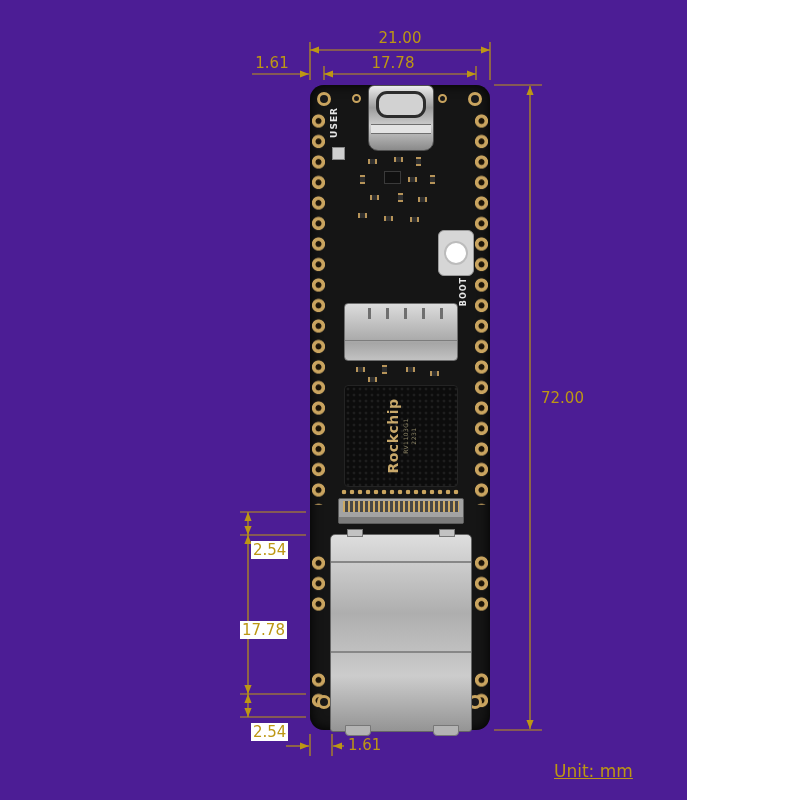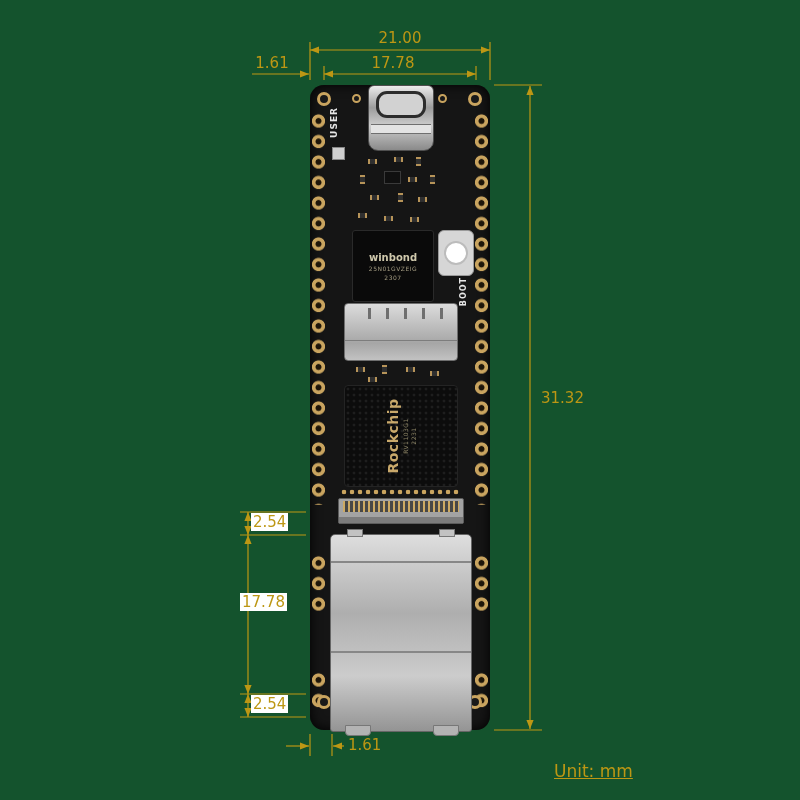"21.00" .stage { background: #14532d -> #4c1d95; width: 800px -> 687px }
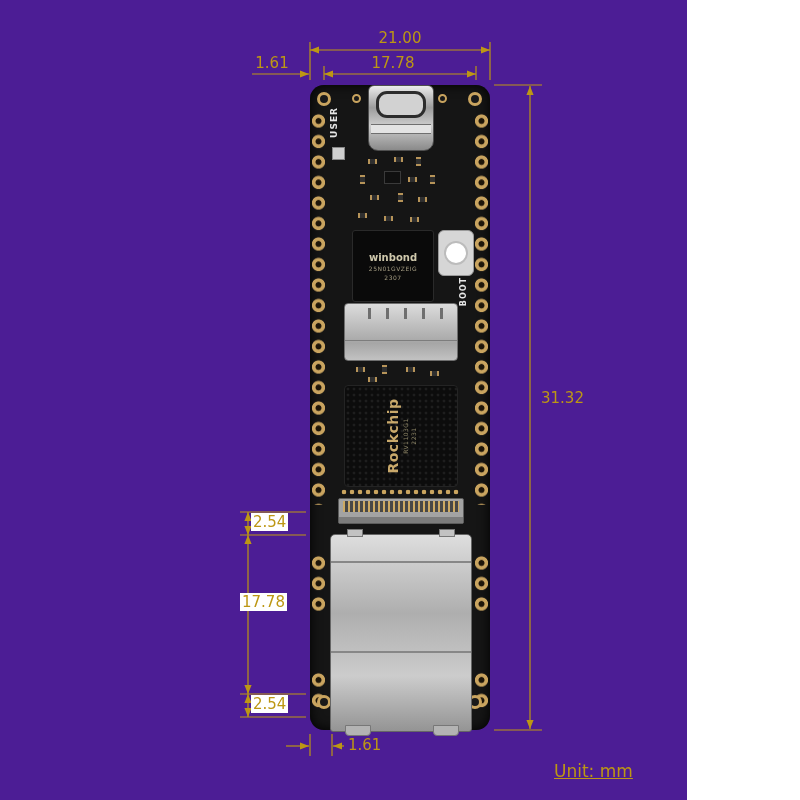"winbond" div.flash { html: <div> <span>winbond</span> <span>25N01GVZEIG</span> <span>2307</span> </div> -> none }
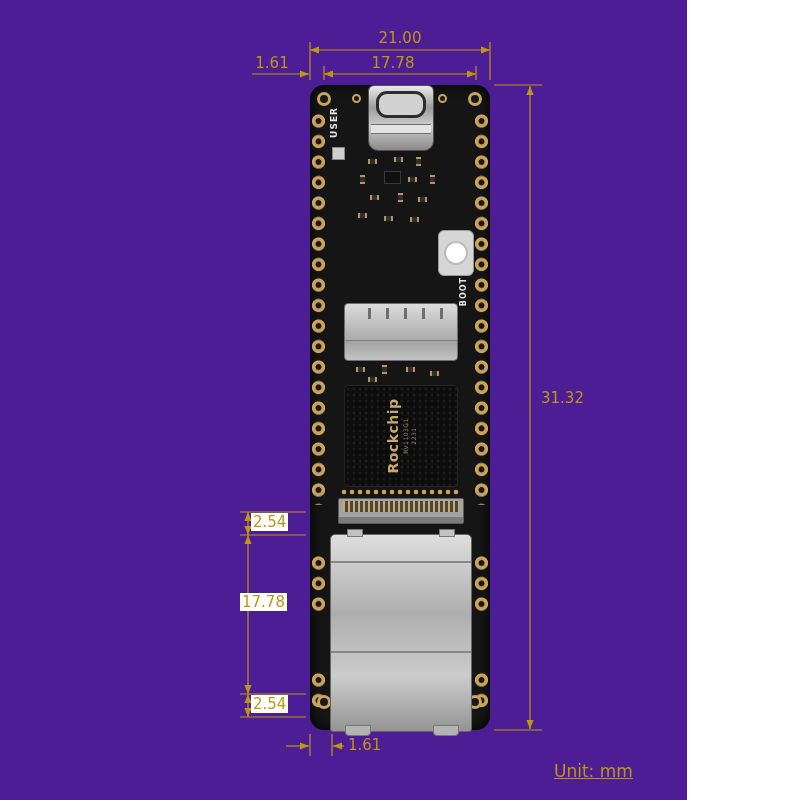"31.32" span.dim { text: 31.32 -> 72.00 }
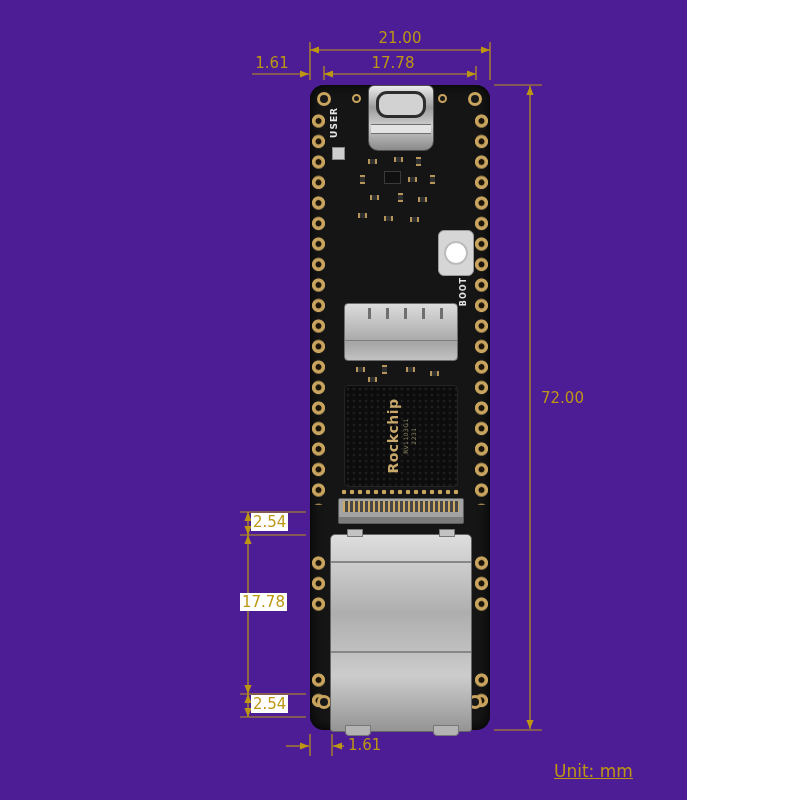"2.54" .dim.bg { margin-top: none -> 28px }
